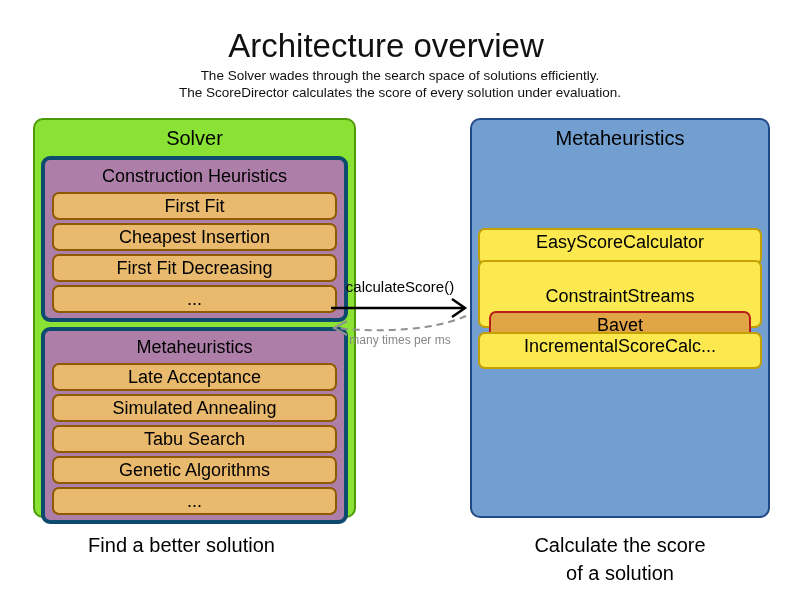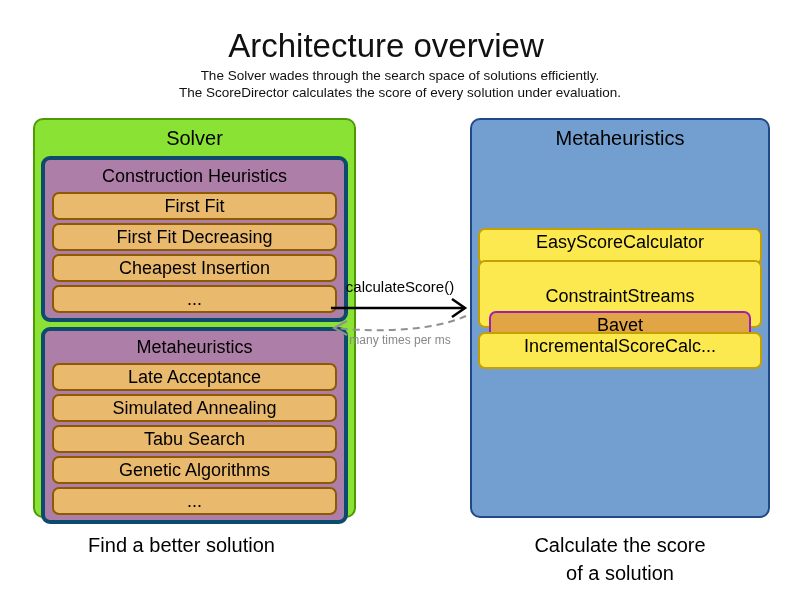"First Fit Decreasing" div.item { order: before "Cheapest Insertion" -> after "Cheapest Insertion" }
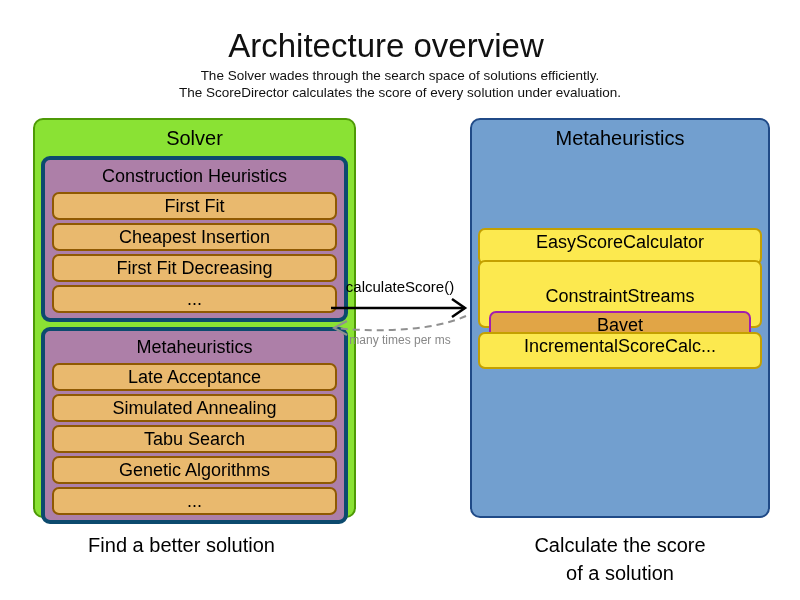"Bavet" .bavet { border: 2px solid #a21caf -> 2px solid #b91c1c }
